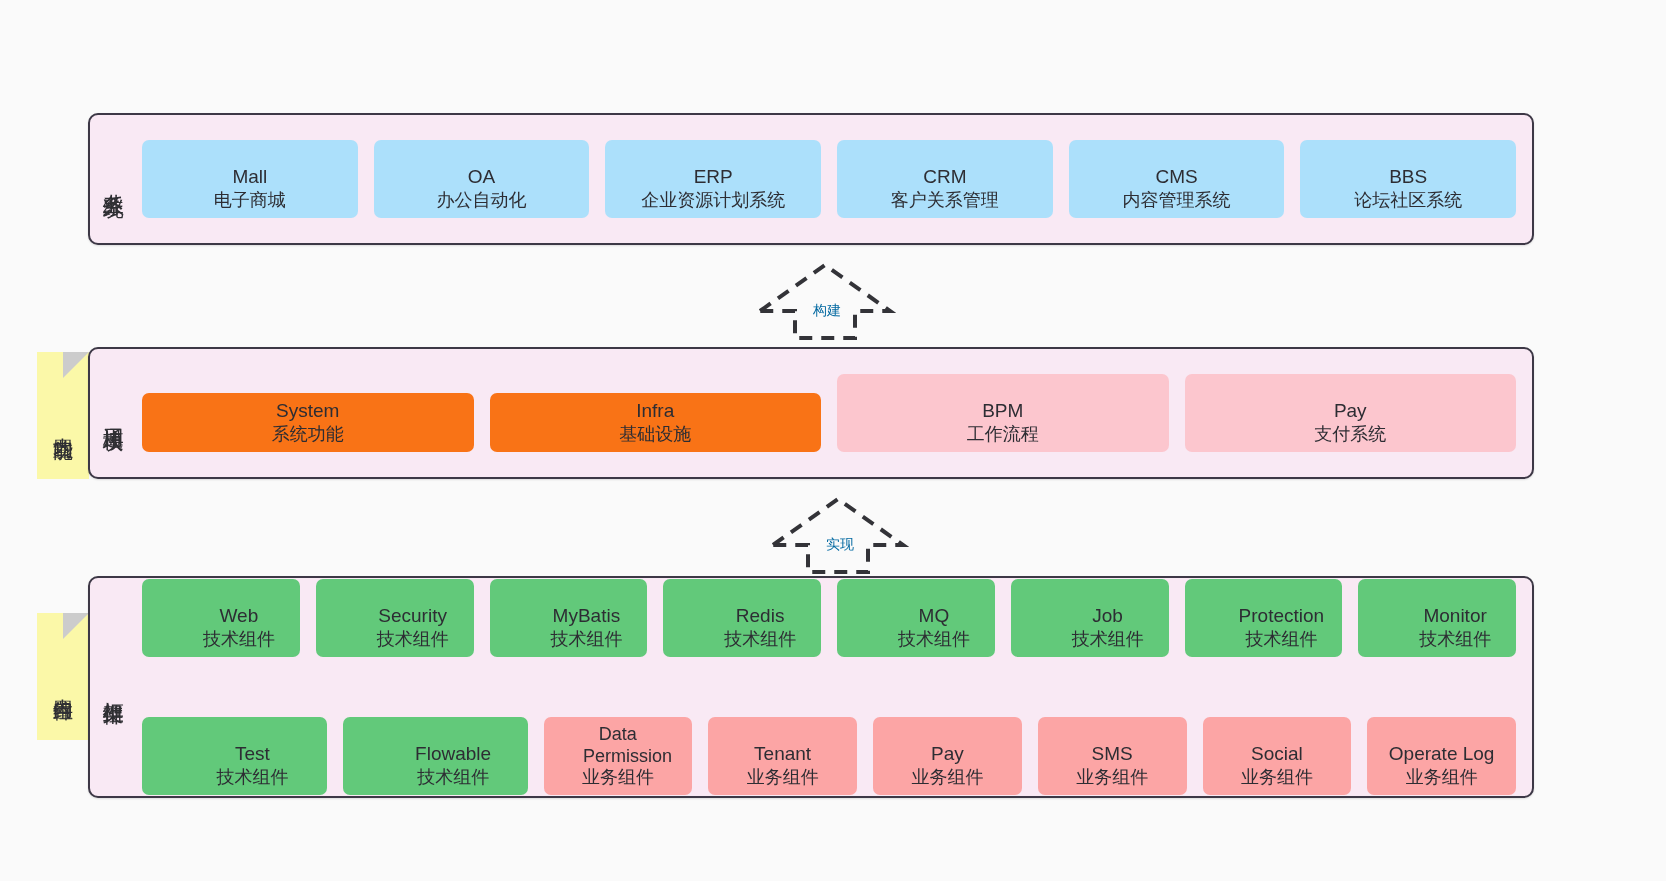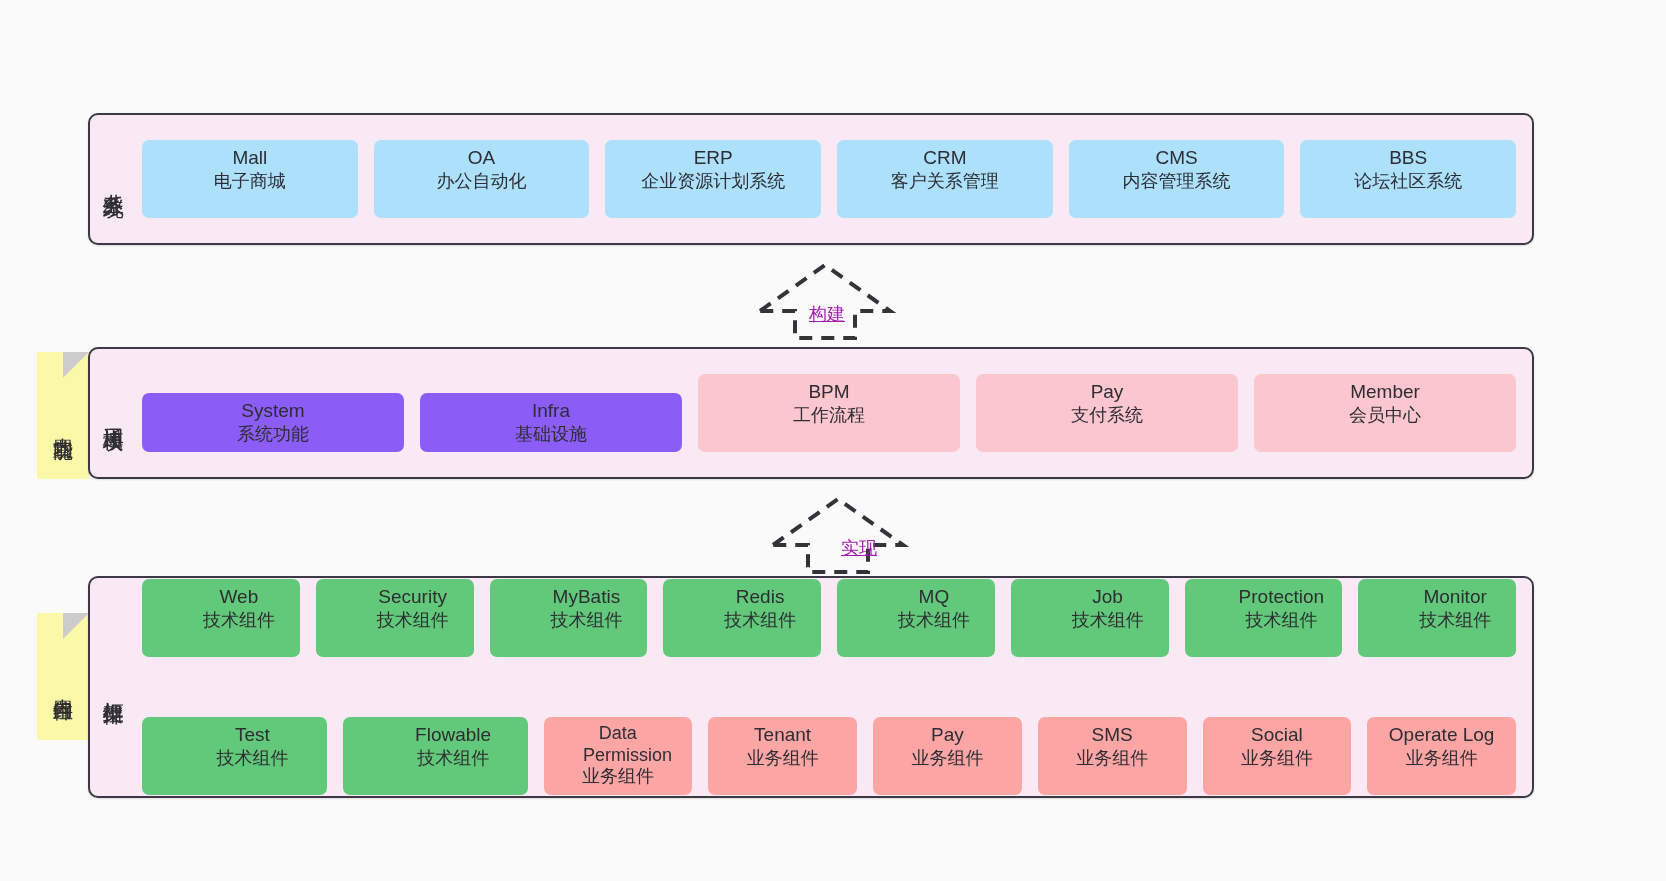"Mall" .cell { justify-content: flex-start -> flex-end }
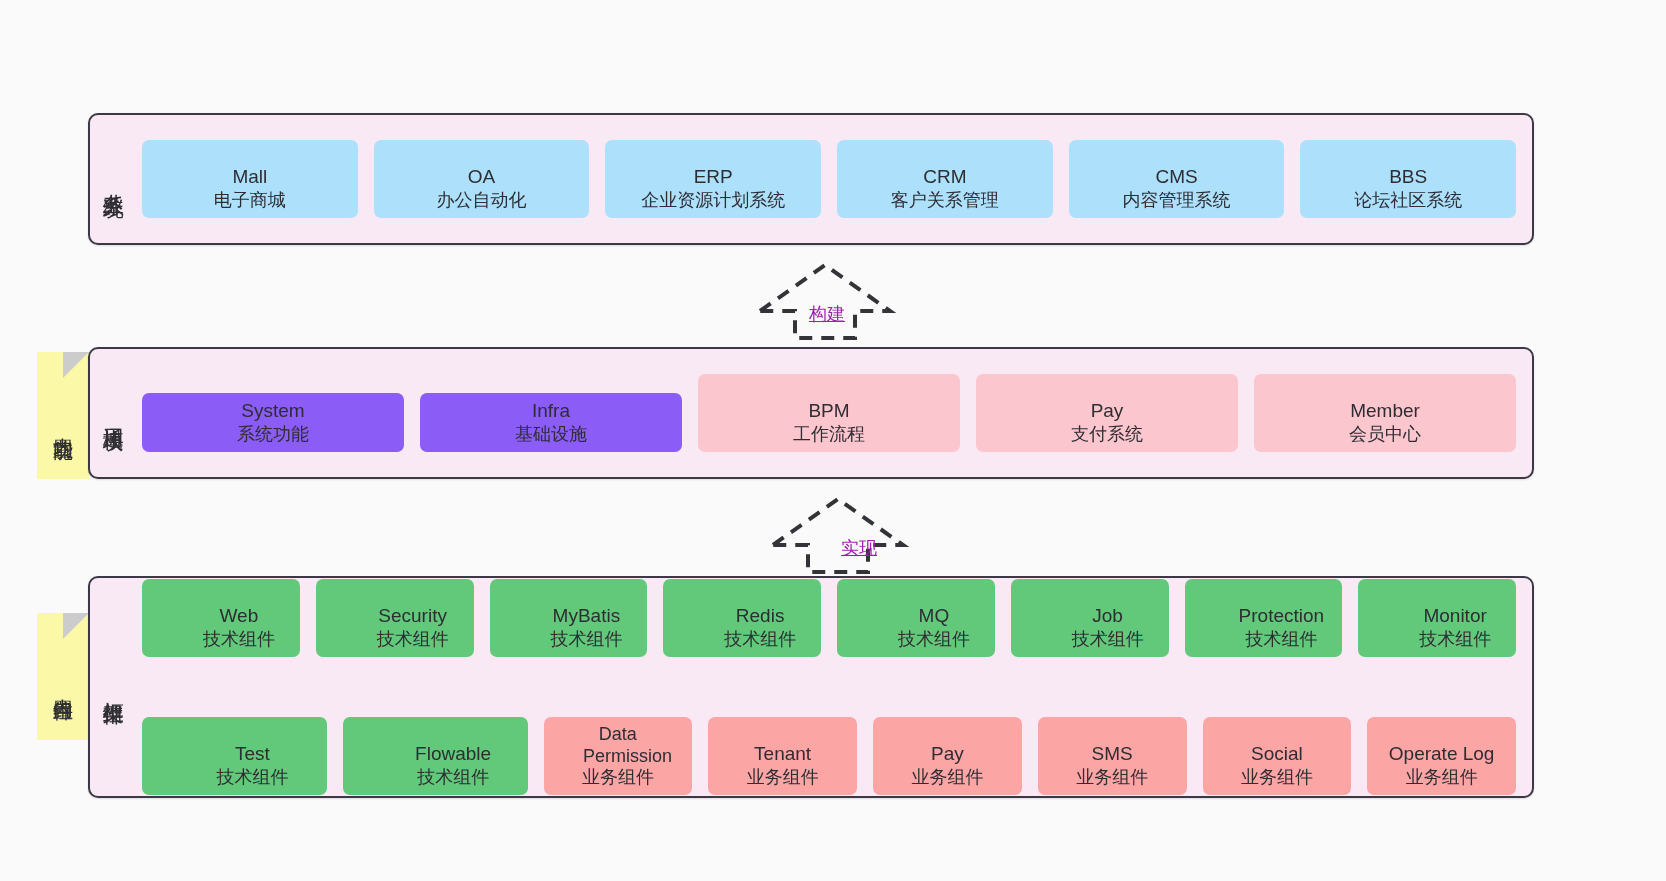"构建" .arrow-label { color: #a21caf -> #0369a1; font-size: 18px -> 14px; text-decoration: underline -> none }
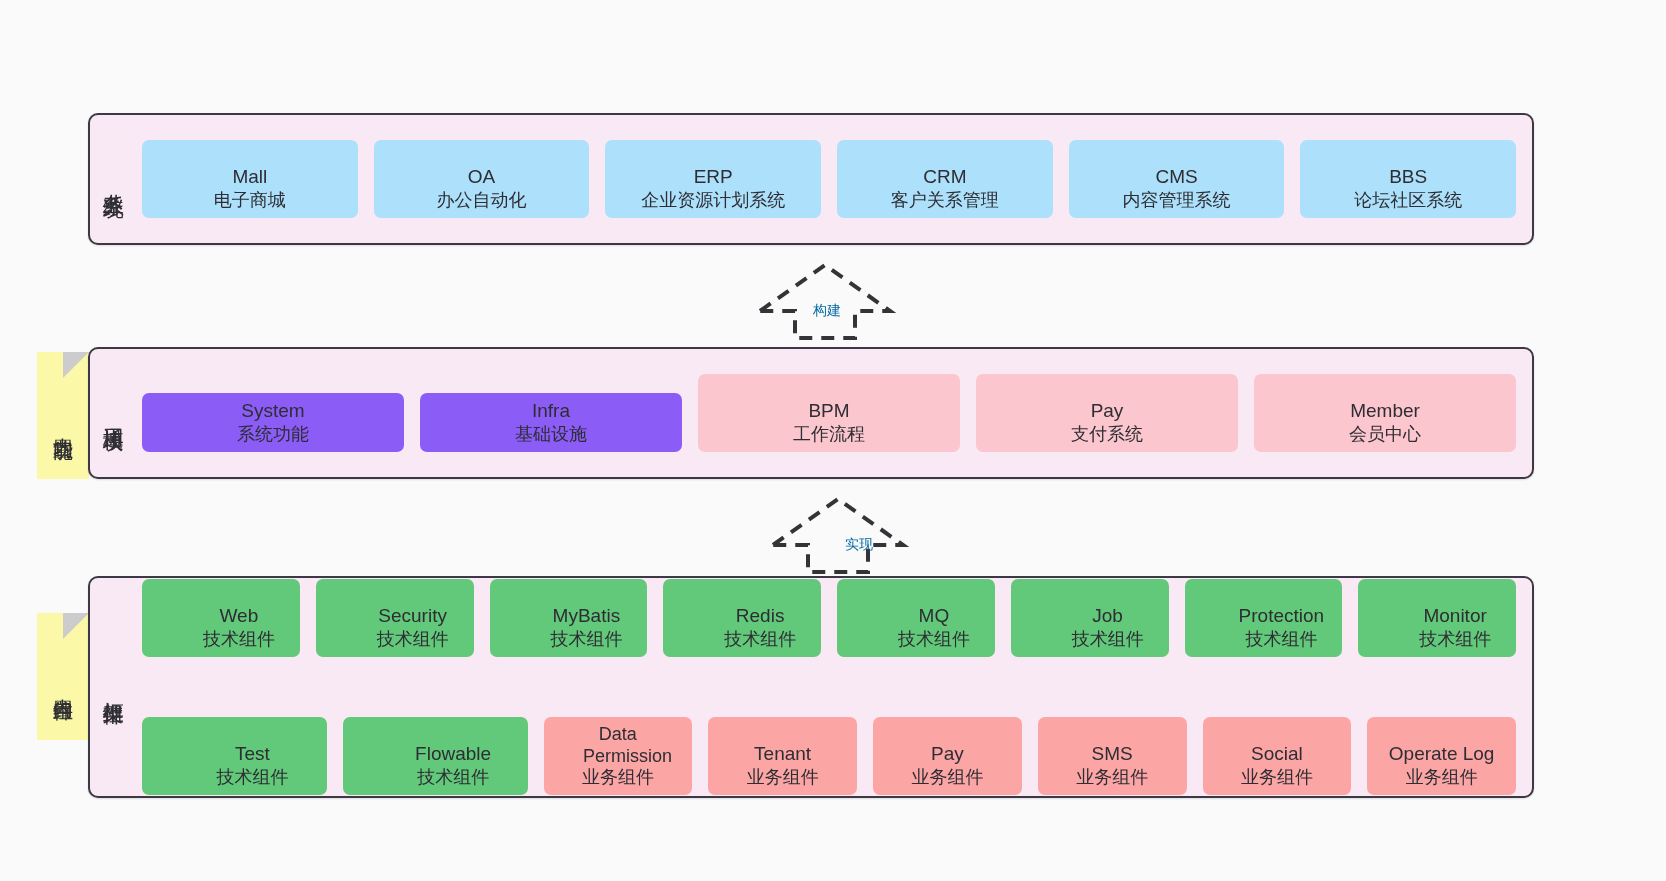"System" .c-red { background: #8b5cf6 -> #f97316 }
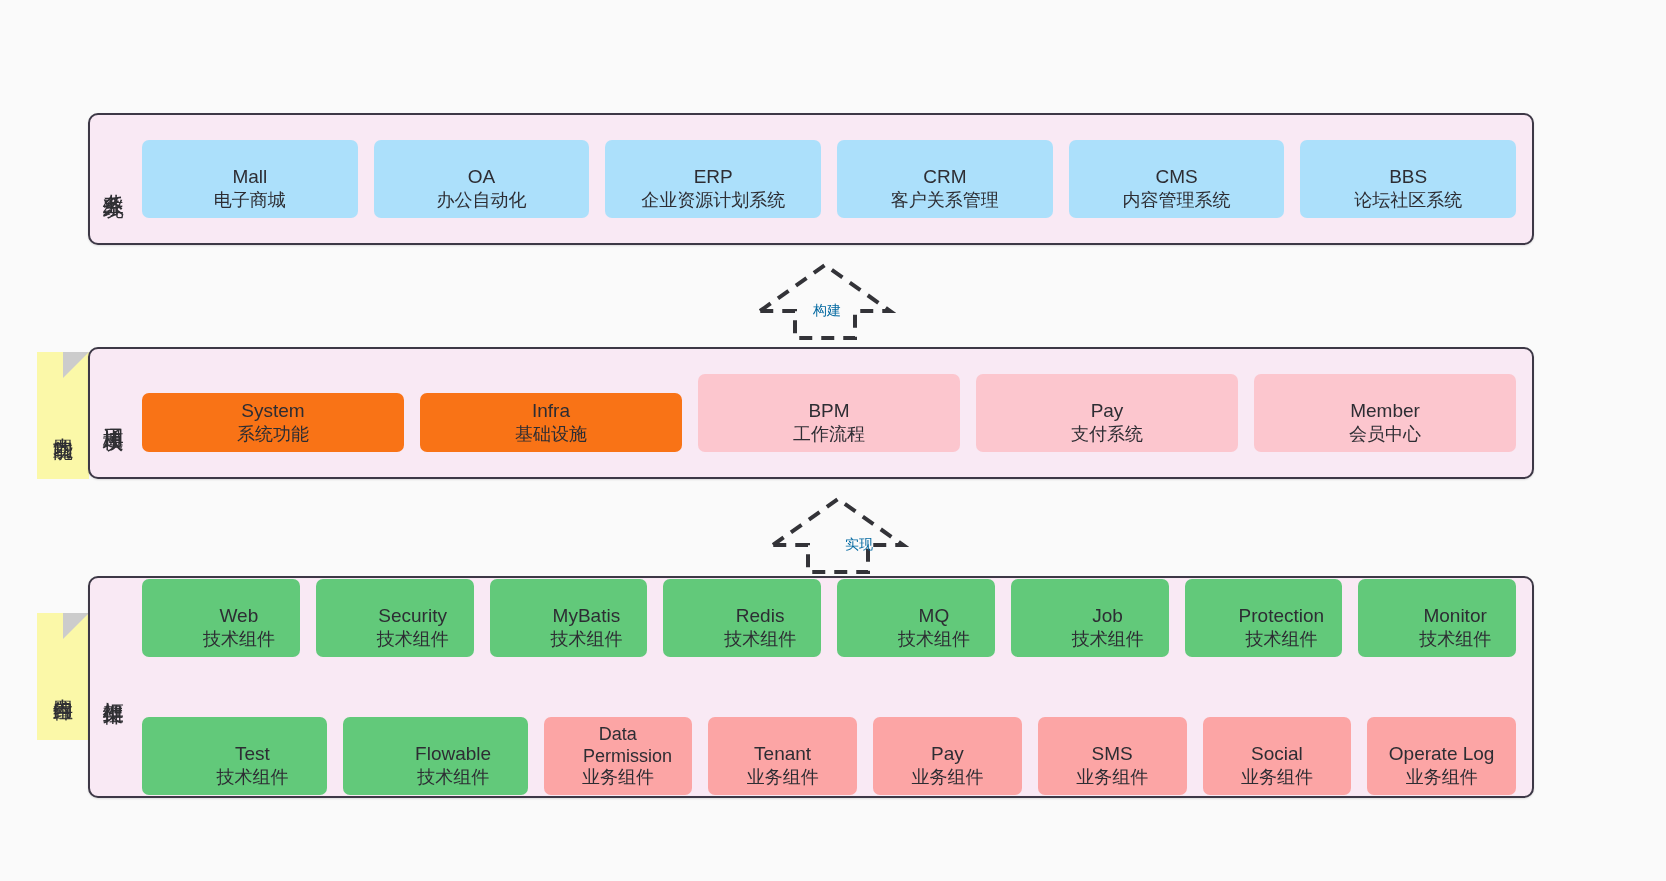"Member" div.cell { html: <div> <span>Member</span> <span>会员中心</span> </div> -> none }
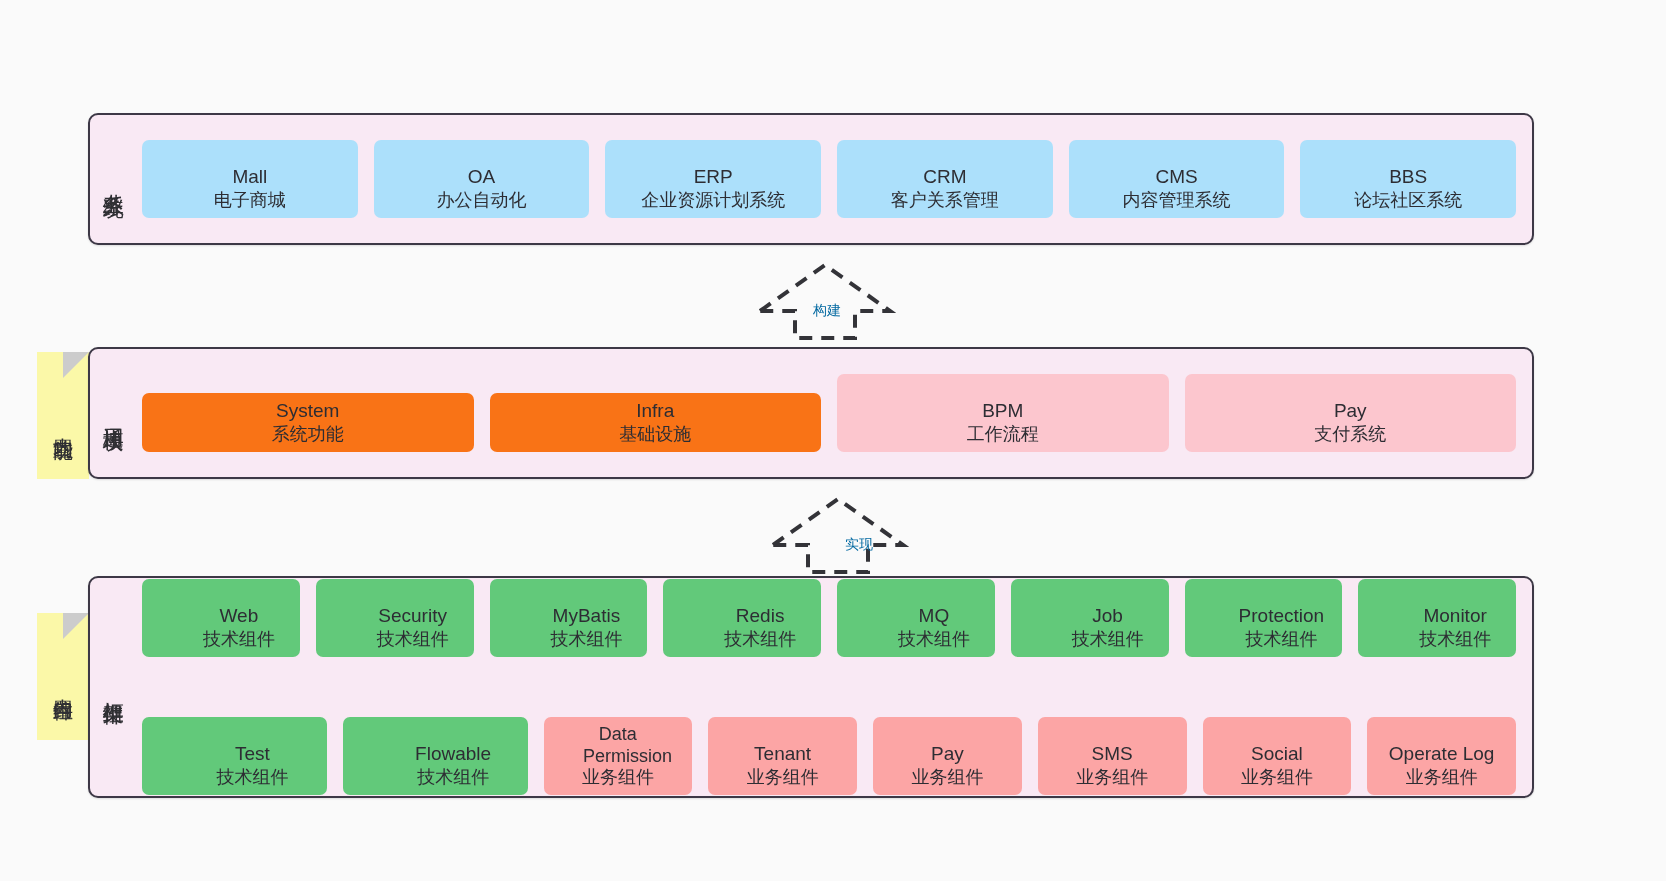"实现" span.arrow-label { margin-left: 19px -> none }
